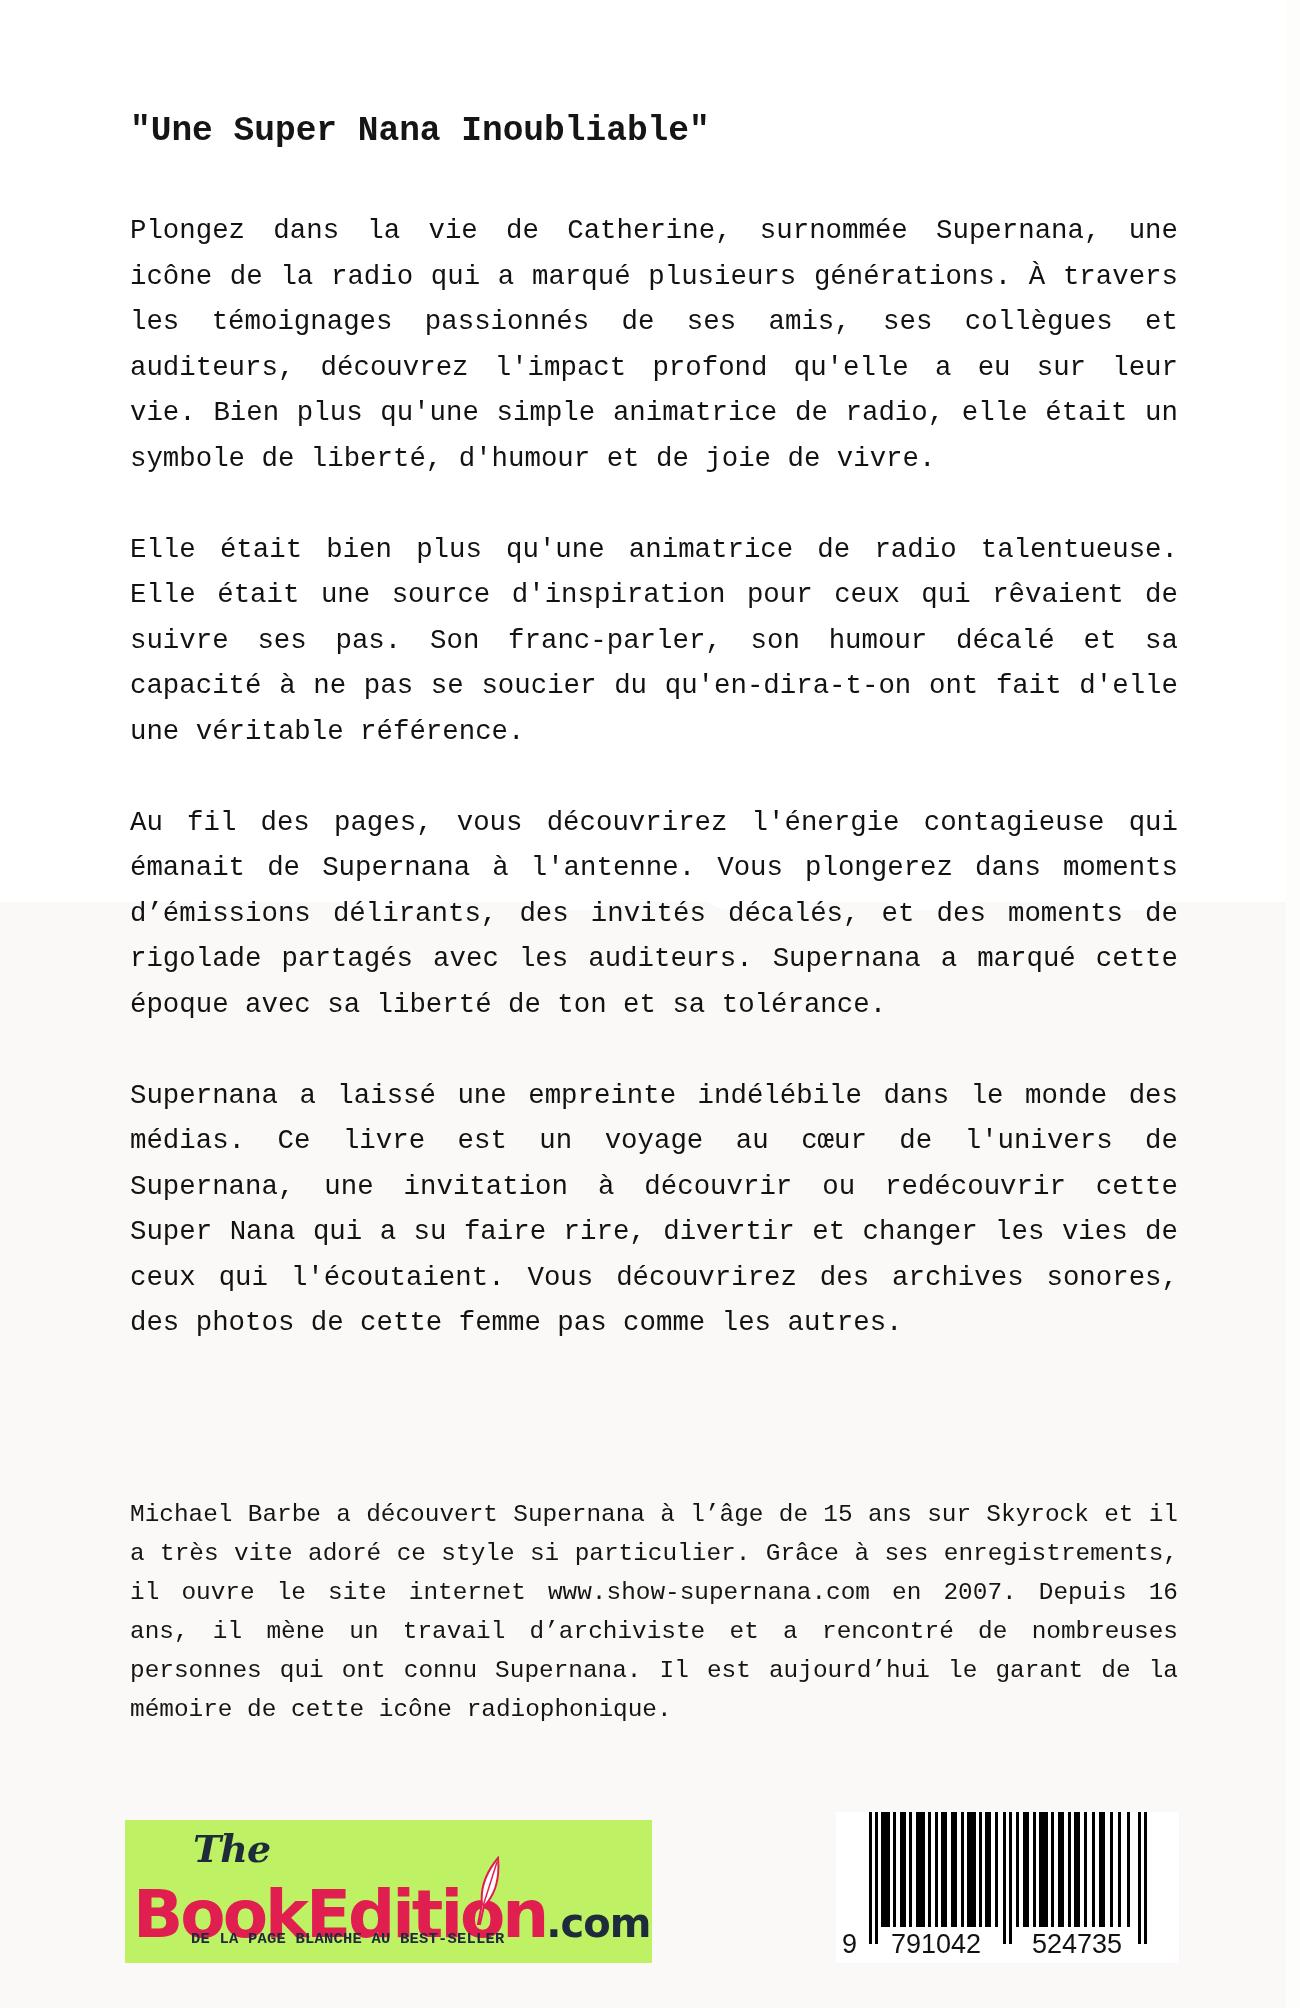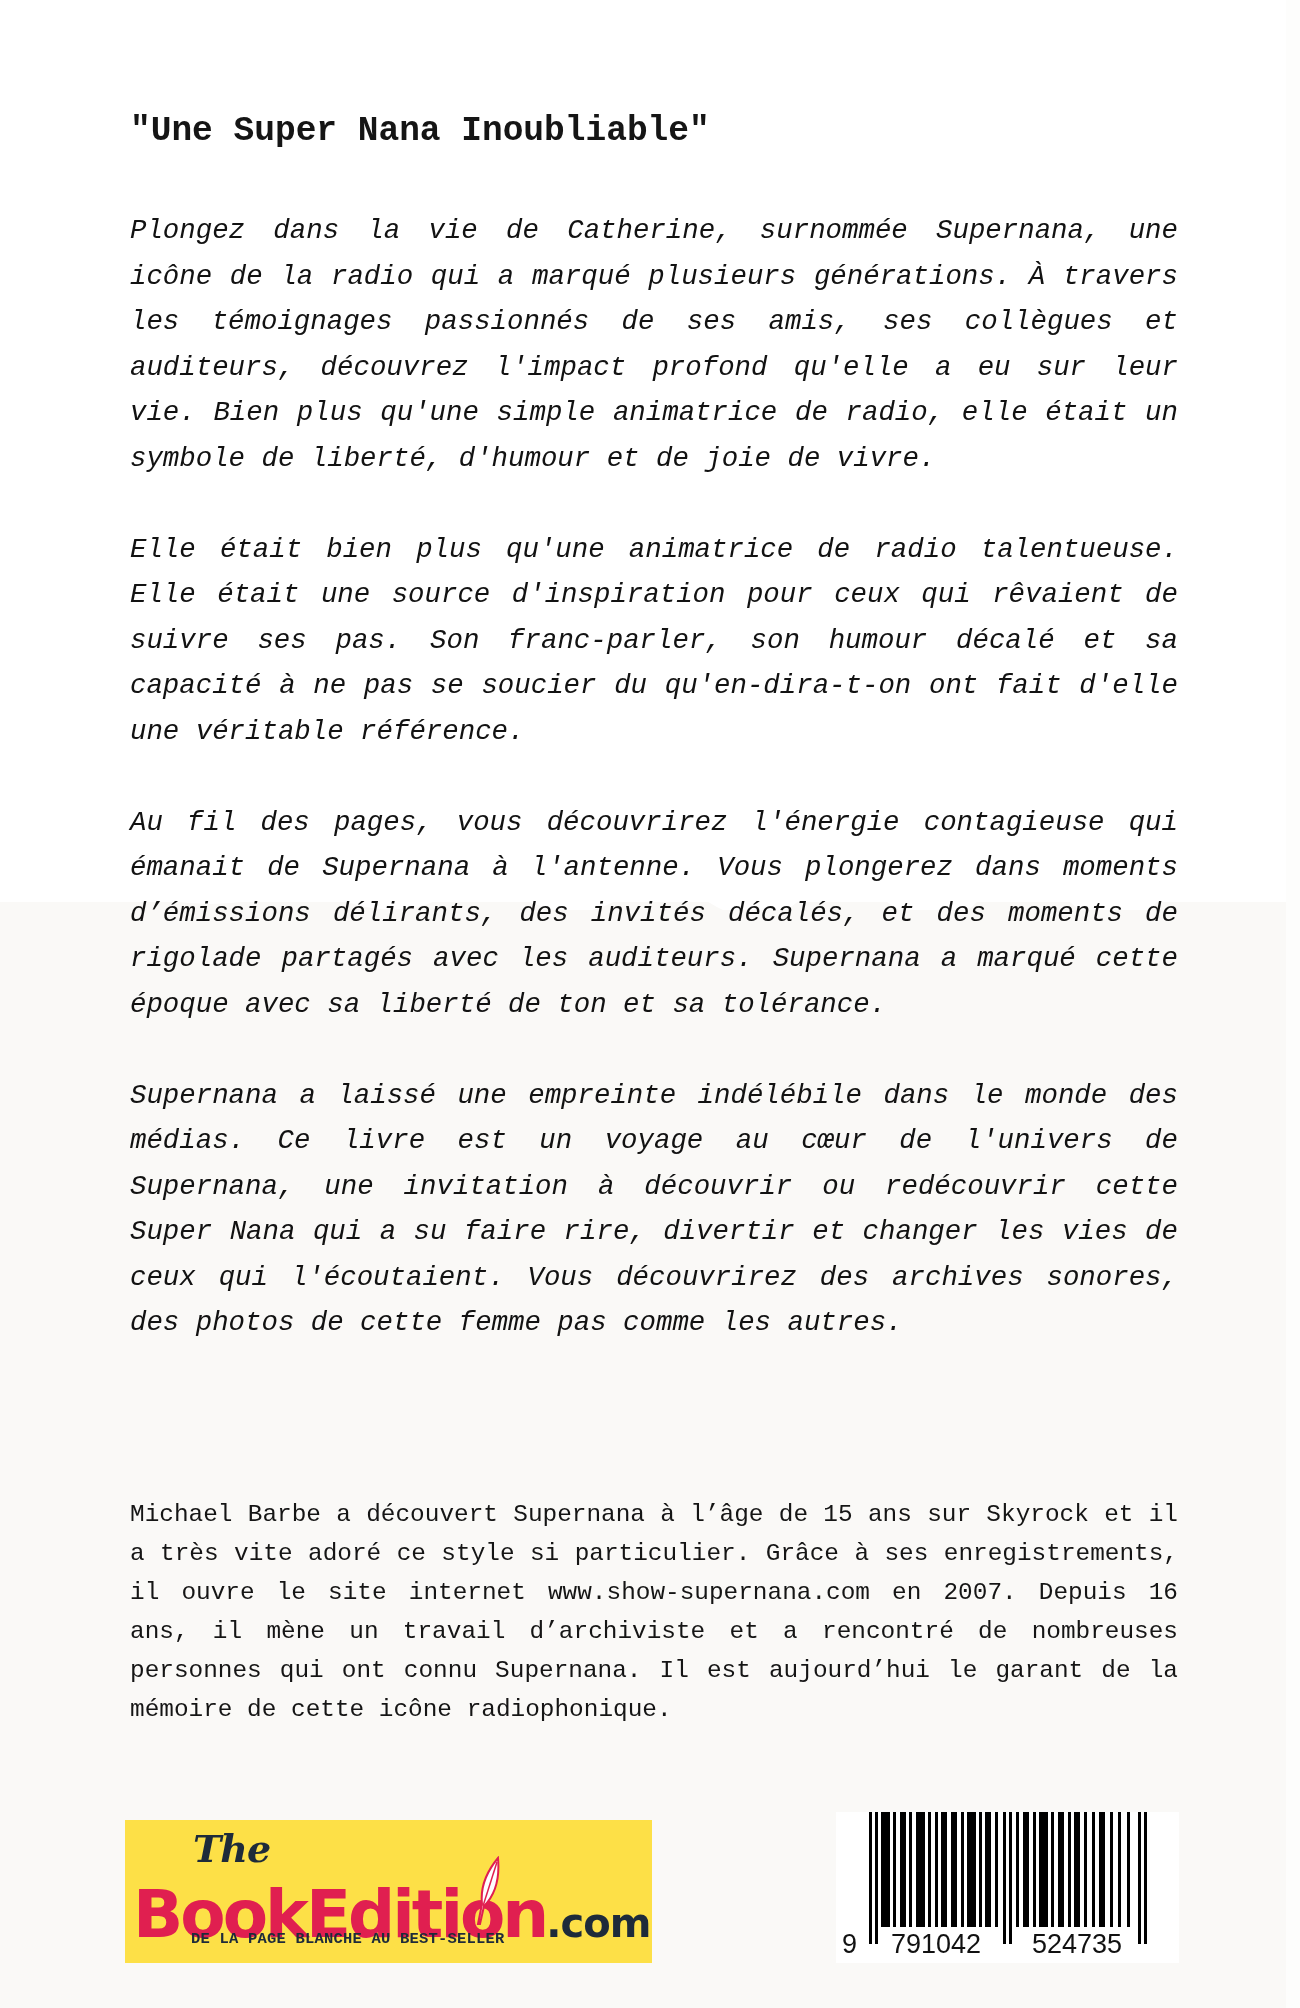"Plongez dans la vie de" .blurb p { font-style: italic -> none }
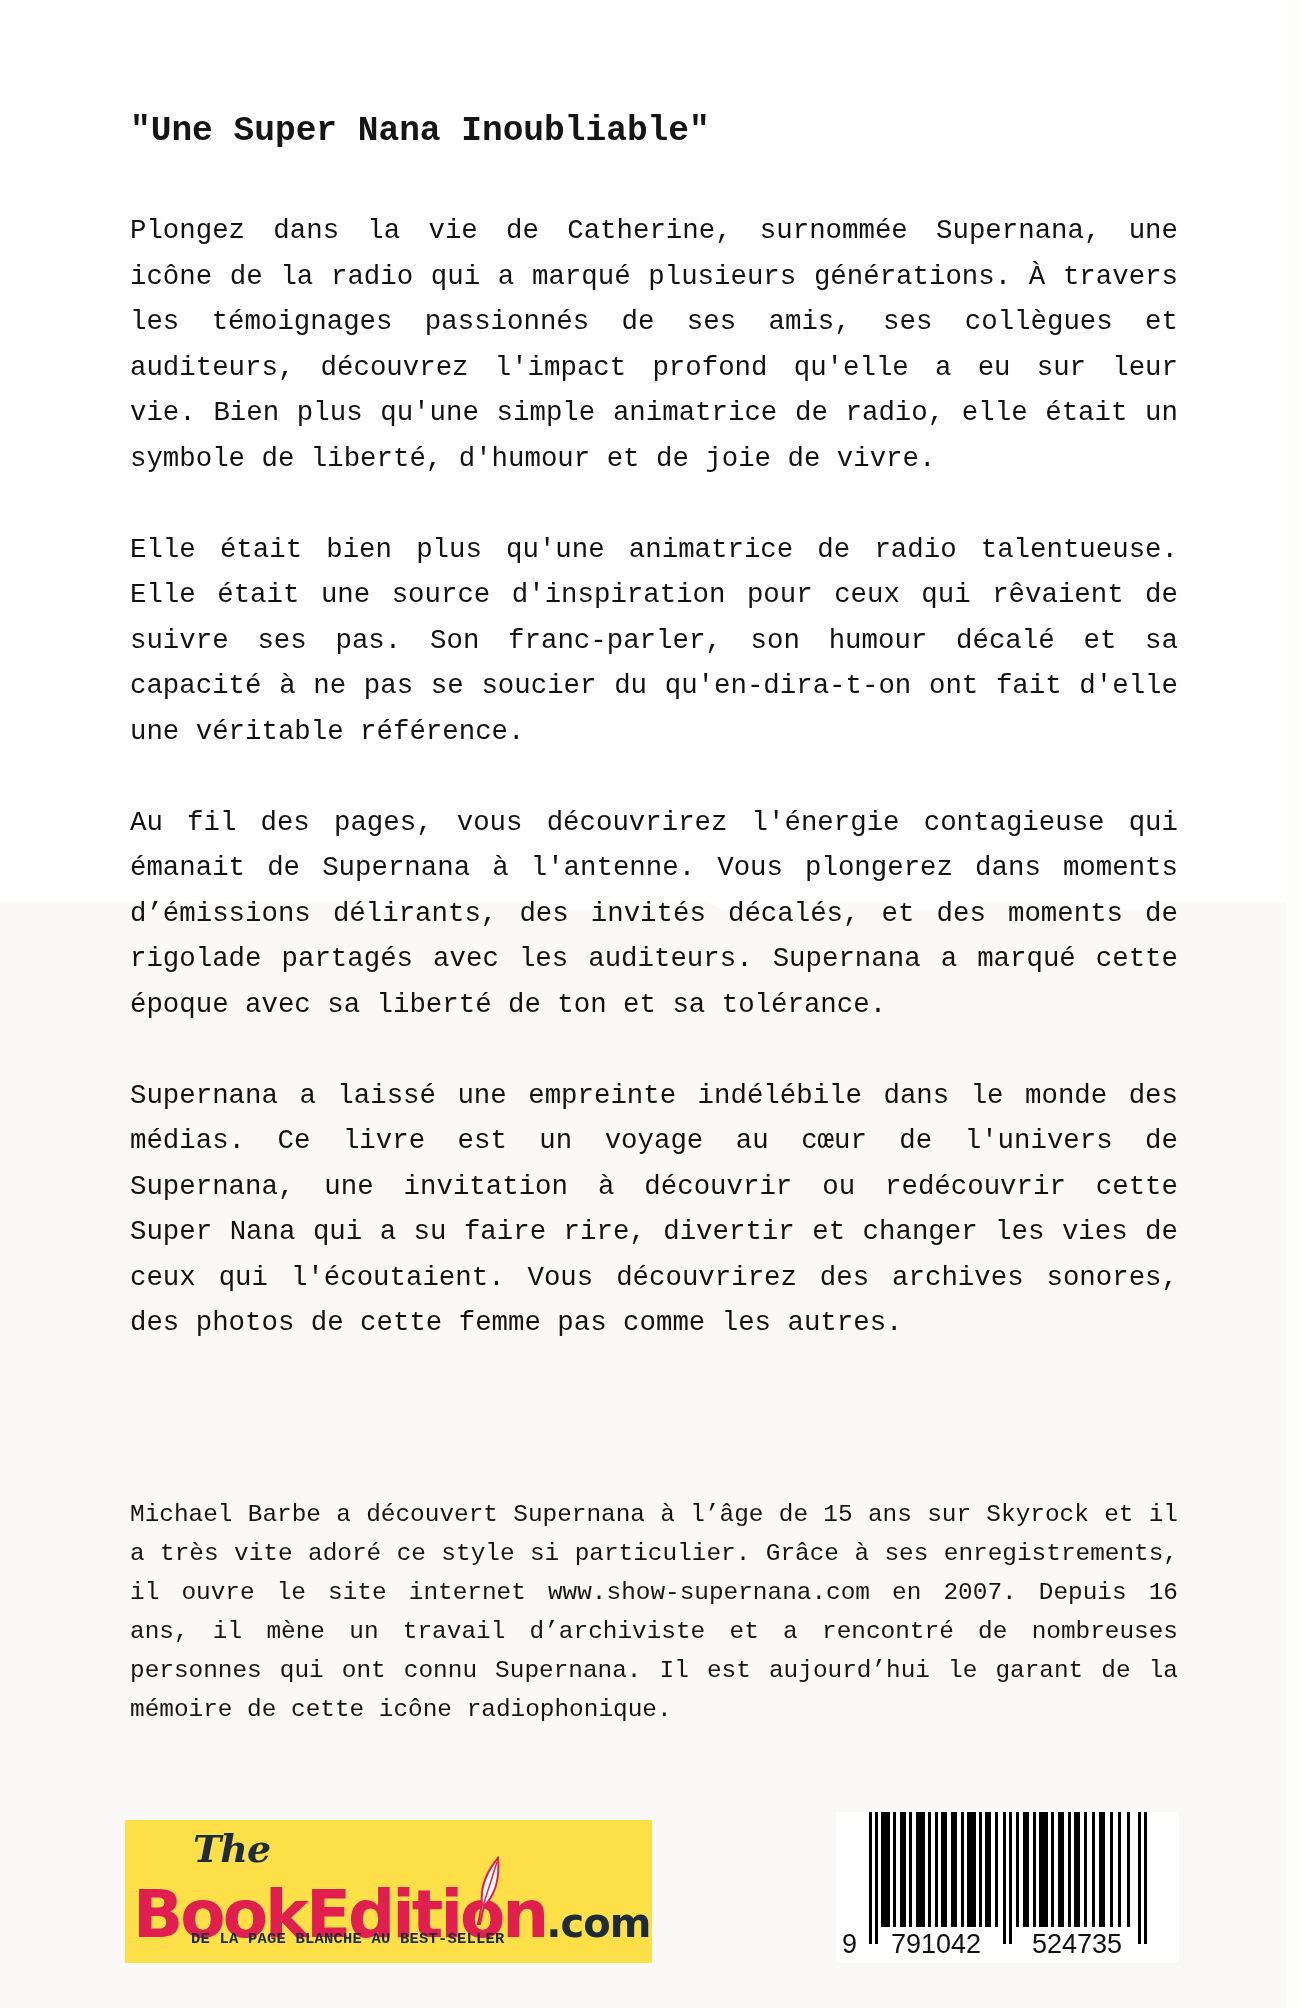"The" .logo-box { background: #fde047 -> #bef264 }
